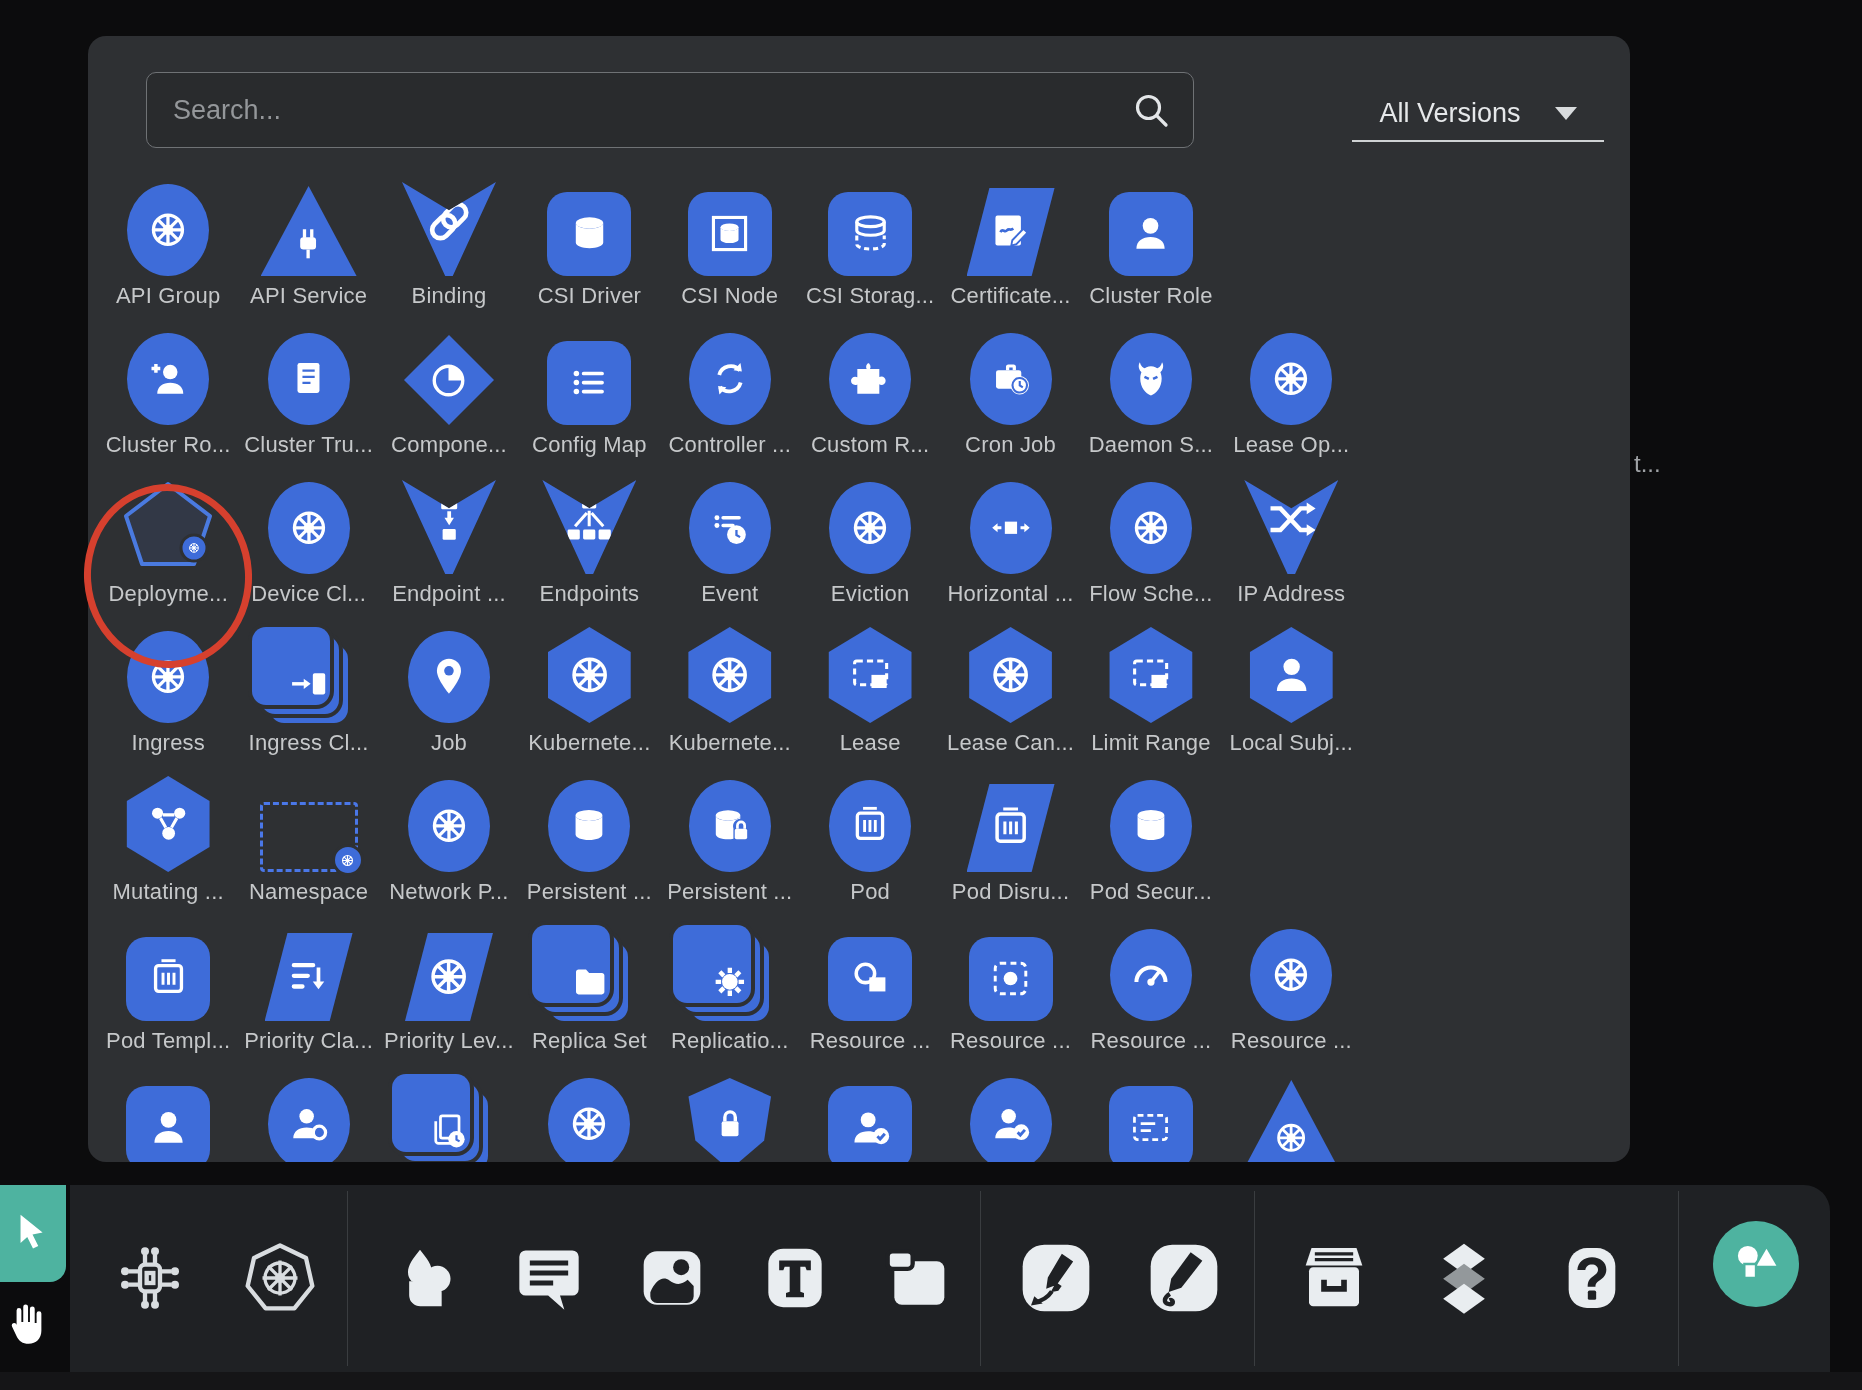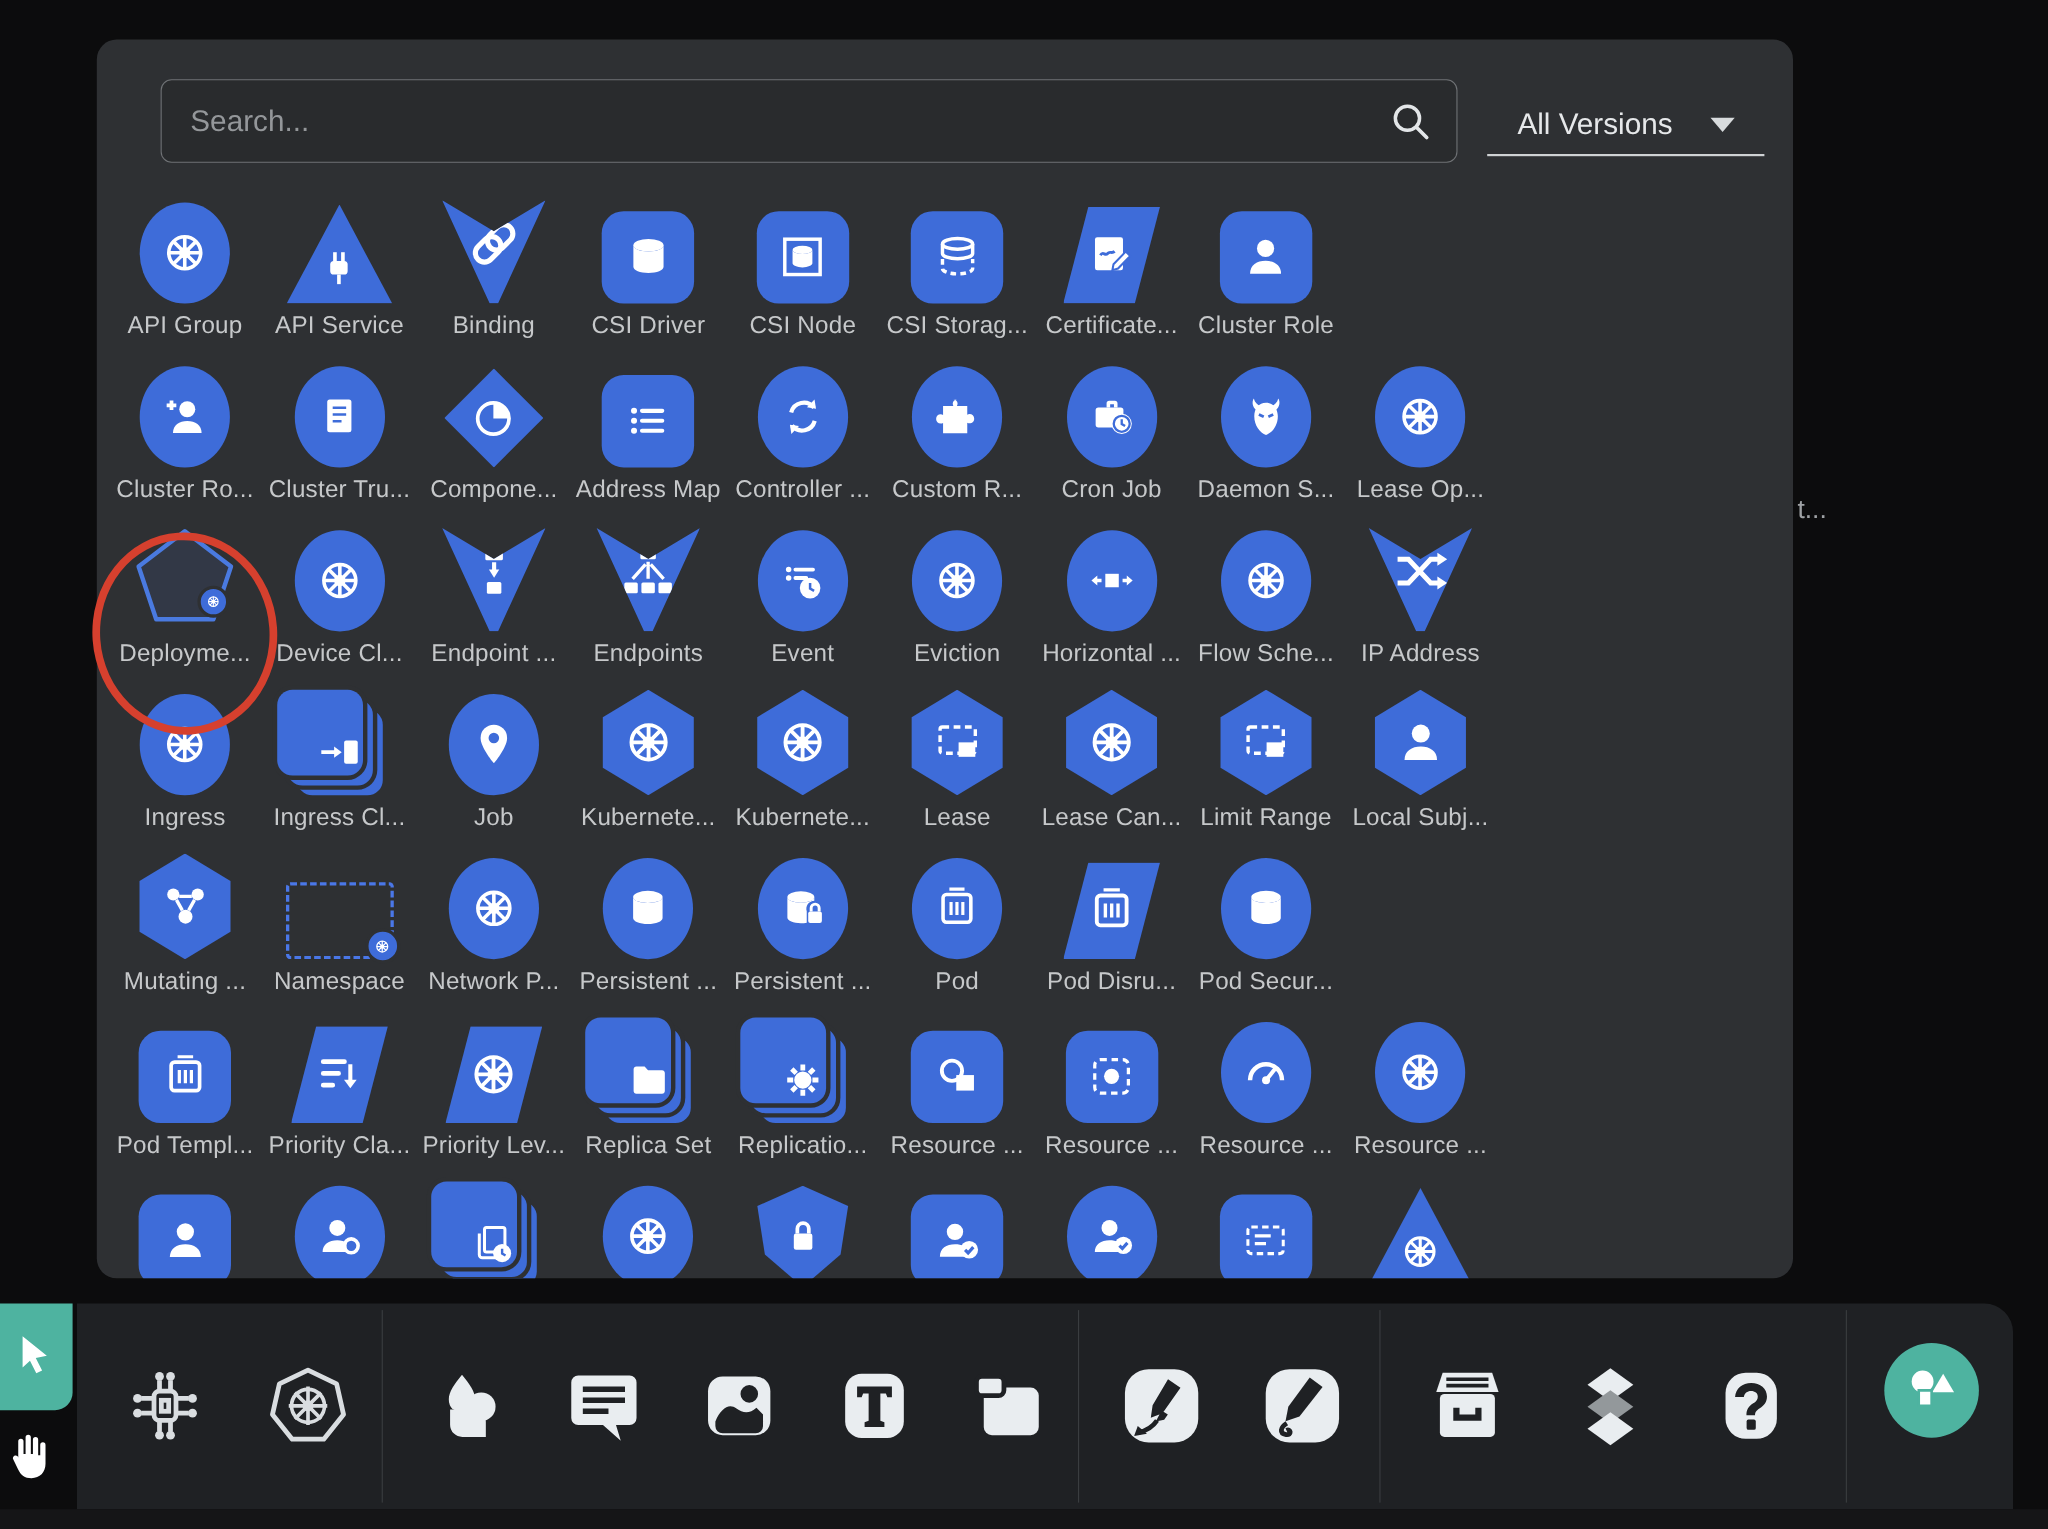"Search..." #search-wrap { width: 1179px -> 1048px }
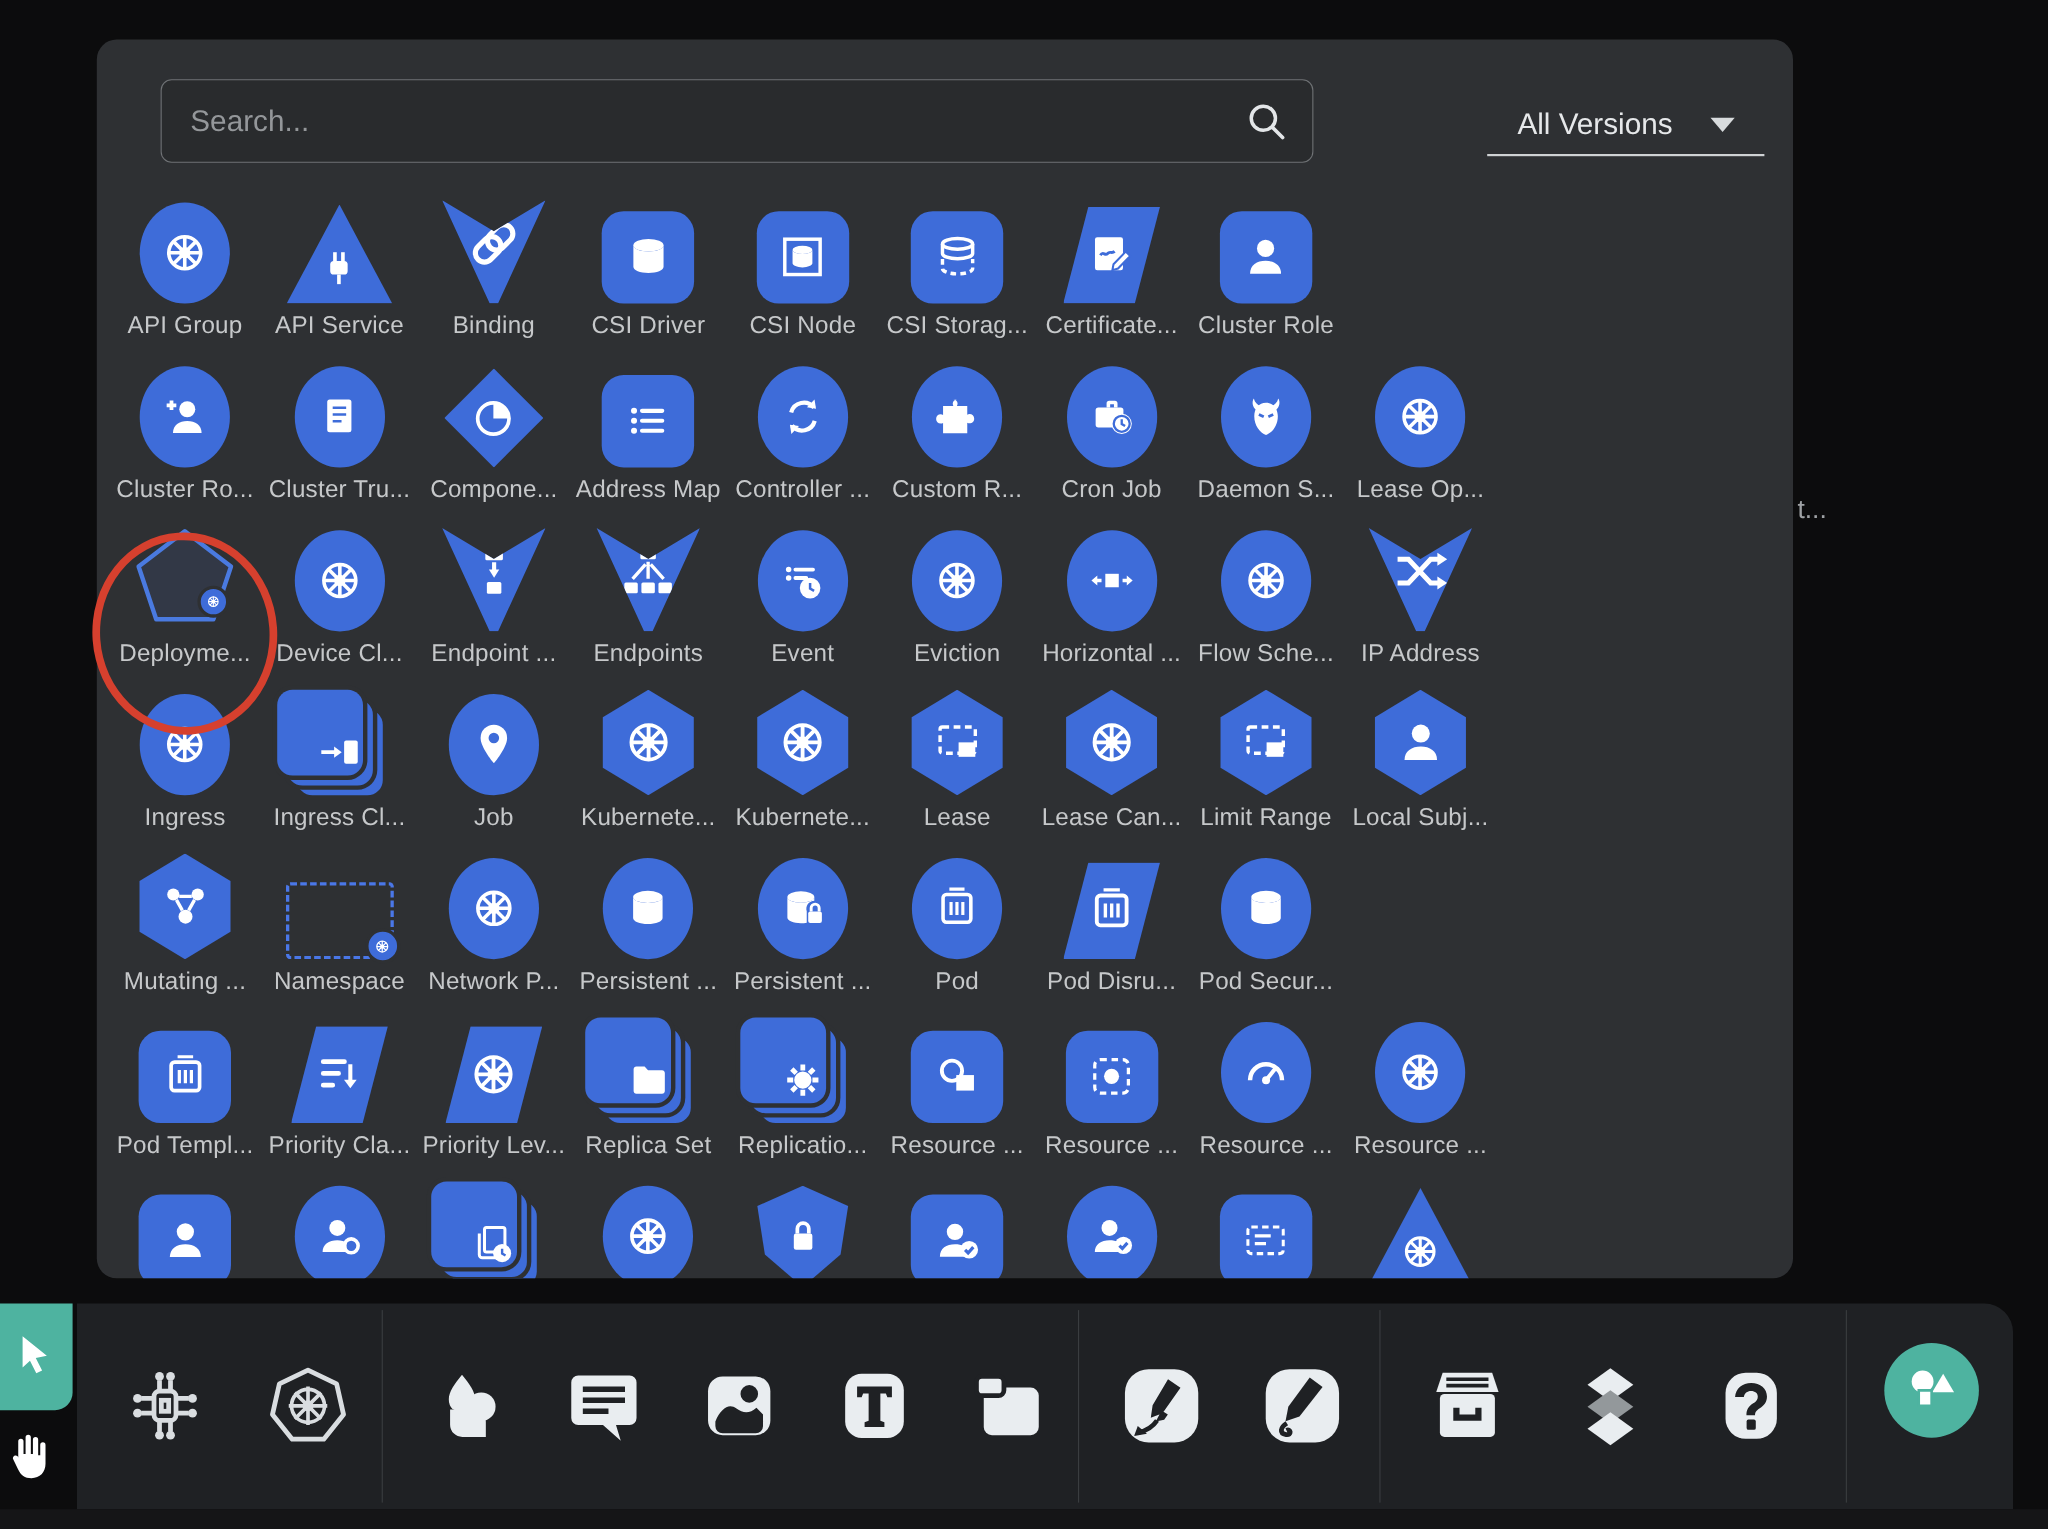"Address Map" div.glabel { text: Address -> Config }
